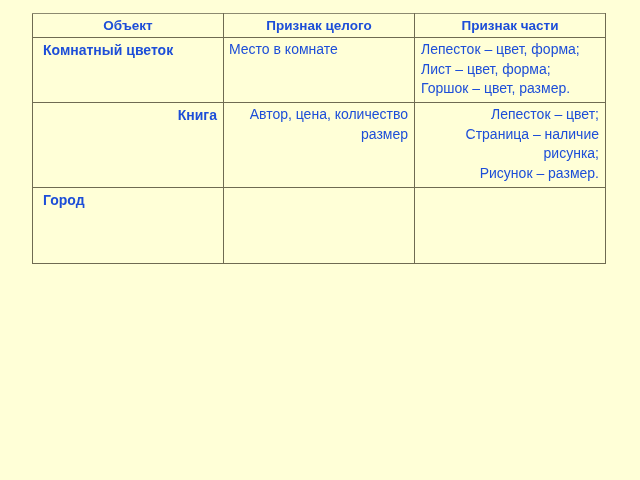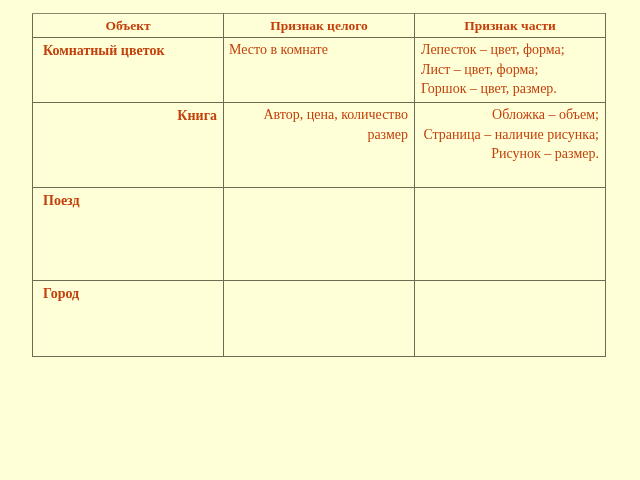"Объект" table.grid { color: #c2410c -> #1d4ed8; font-family: Liberation Serif, serif -> Liberation Sans, sans-serif }
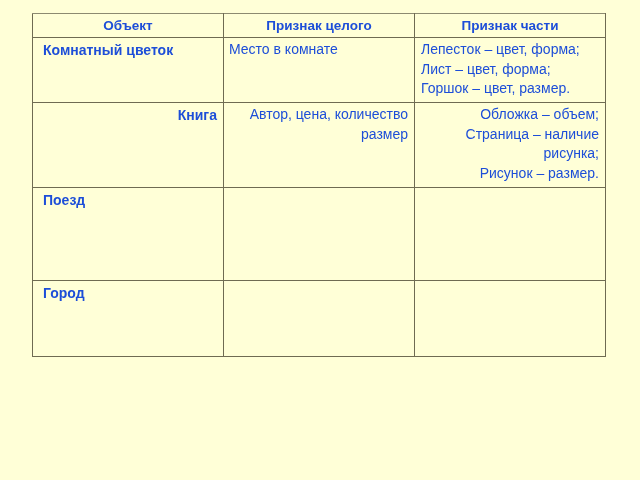"Обложка – объем;" span.line { text: Обложка – объем -> Лепесток – цвет }
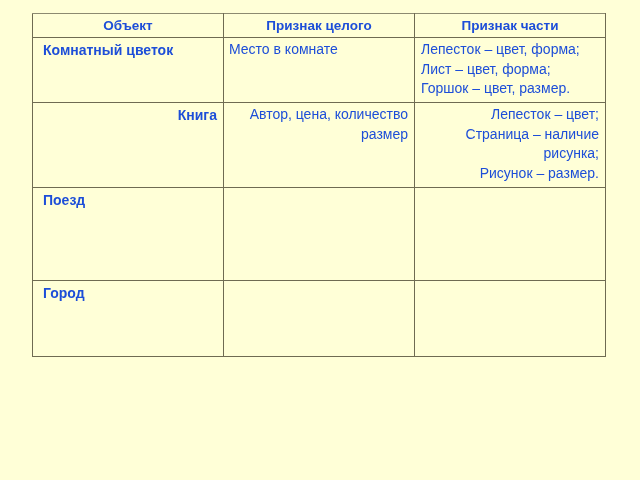"Поезд" tr { html: <tr> <td>Поезд</td> <td></td> <td></td> </tr> -> none }
